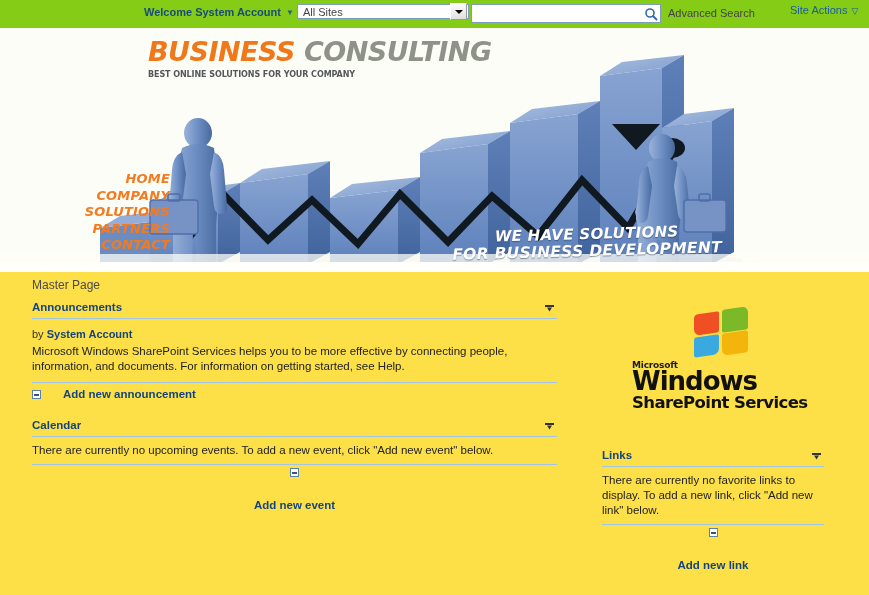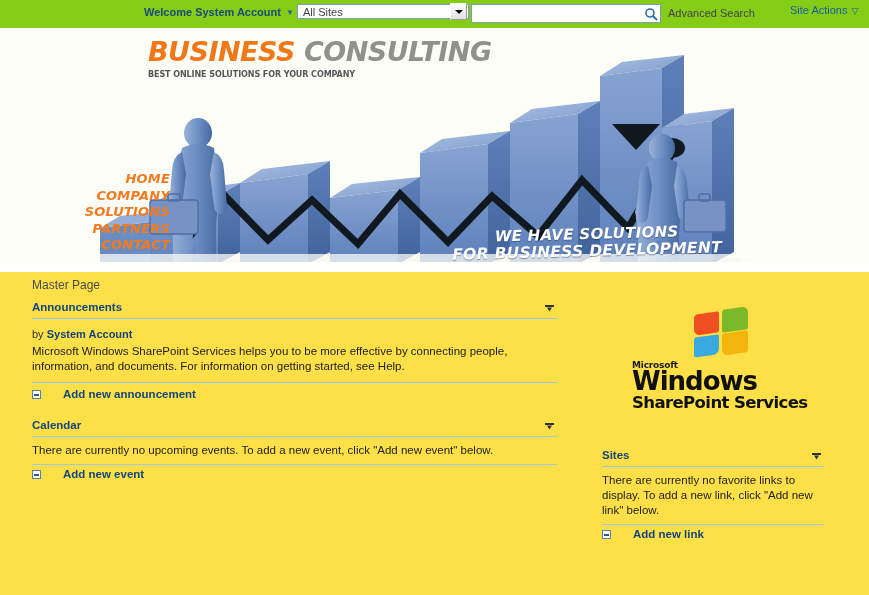"Sites" span.wp-title { text: Sites -> Links }
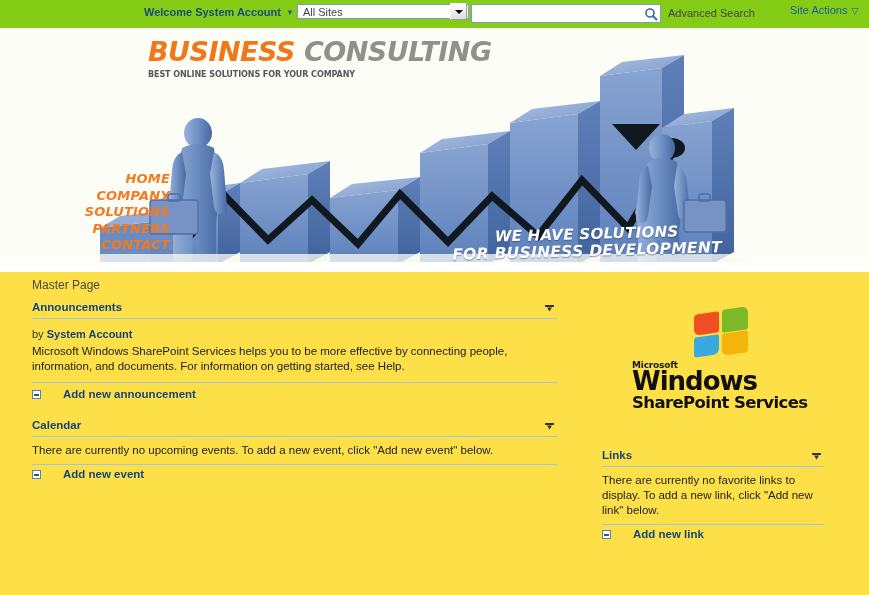"Add new event" .addnew-noline { flex-direction: none -> column }
